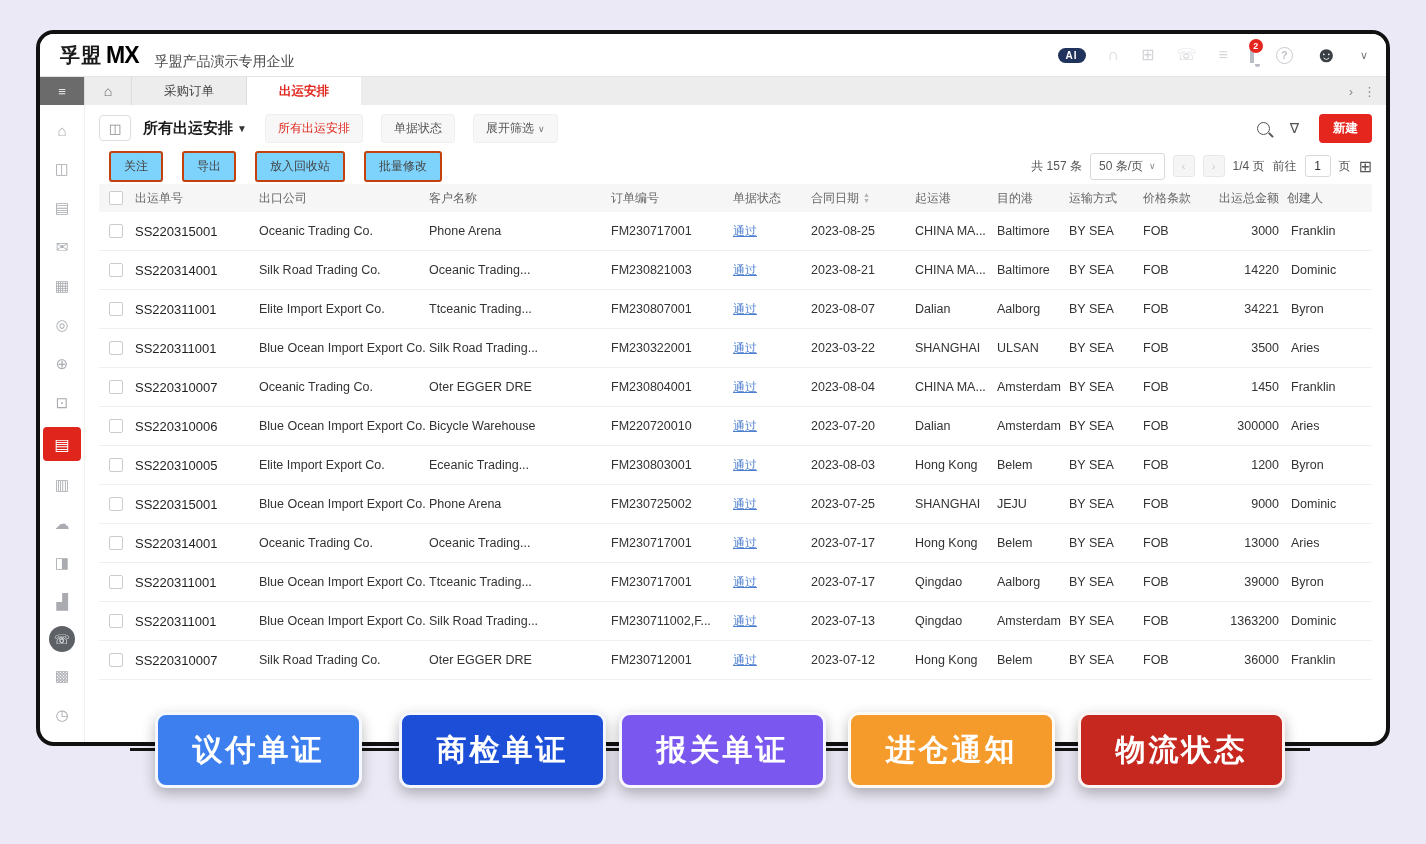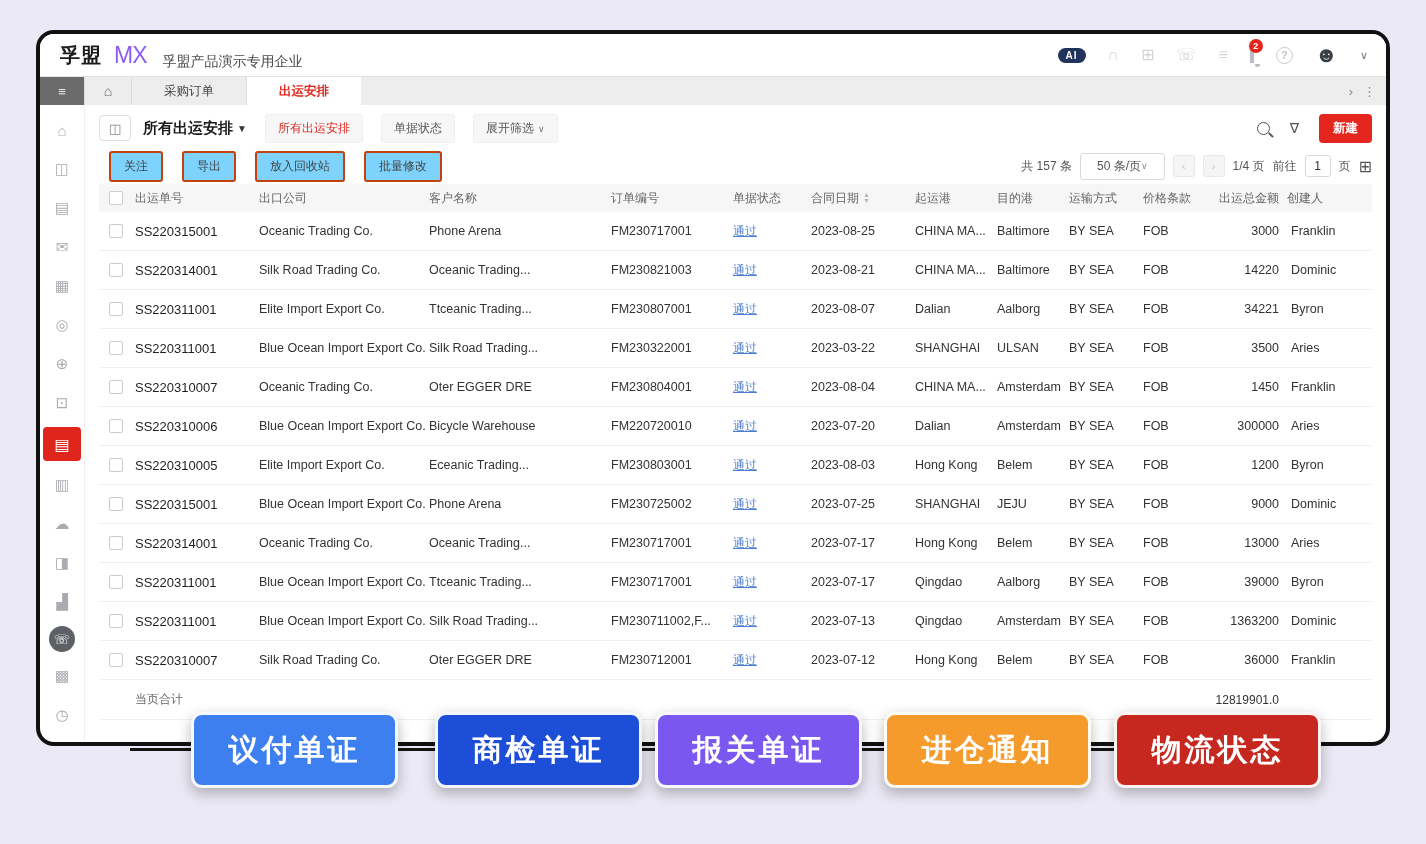"MX" .logo-en { color: #8b5cf6 -> #000000; font-weight: 400 -> 700; margin-left: 12px -> 4px }
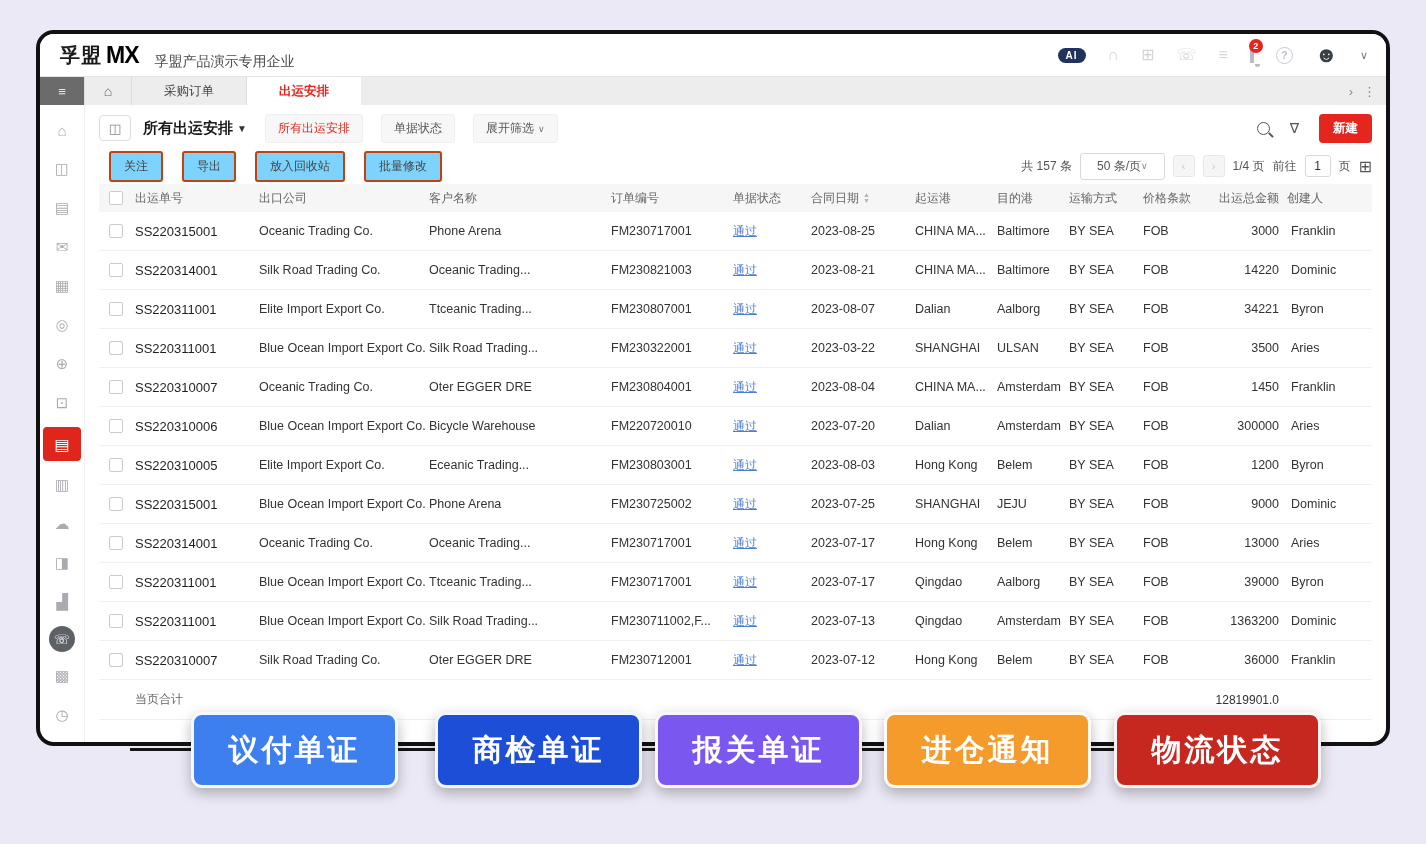"50 条/页" .pg-select { gap: none -> 6px; padding: 4px 16px -> 4px 8px }
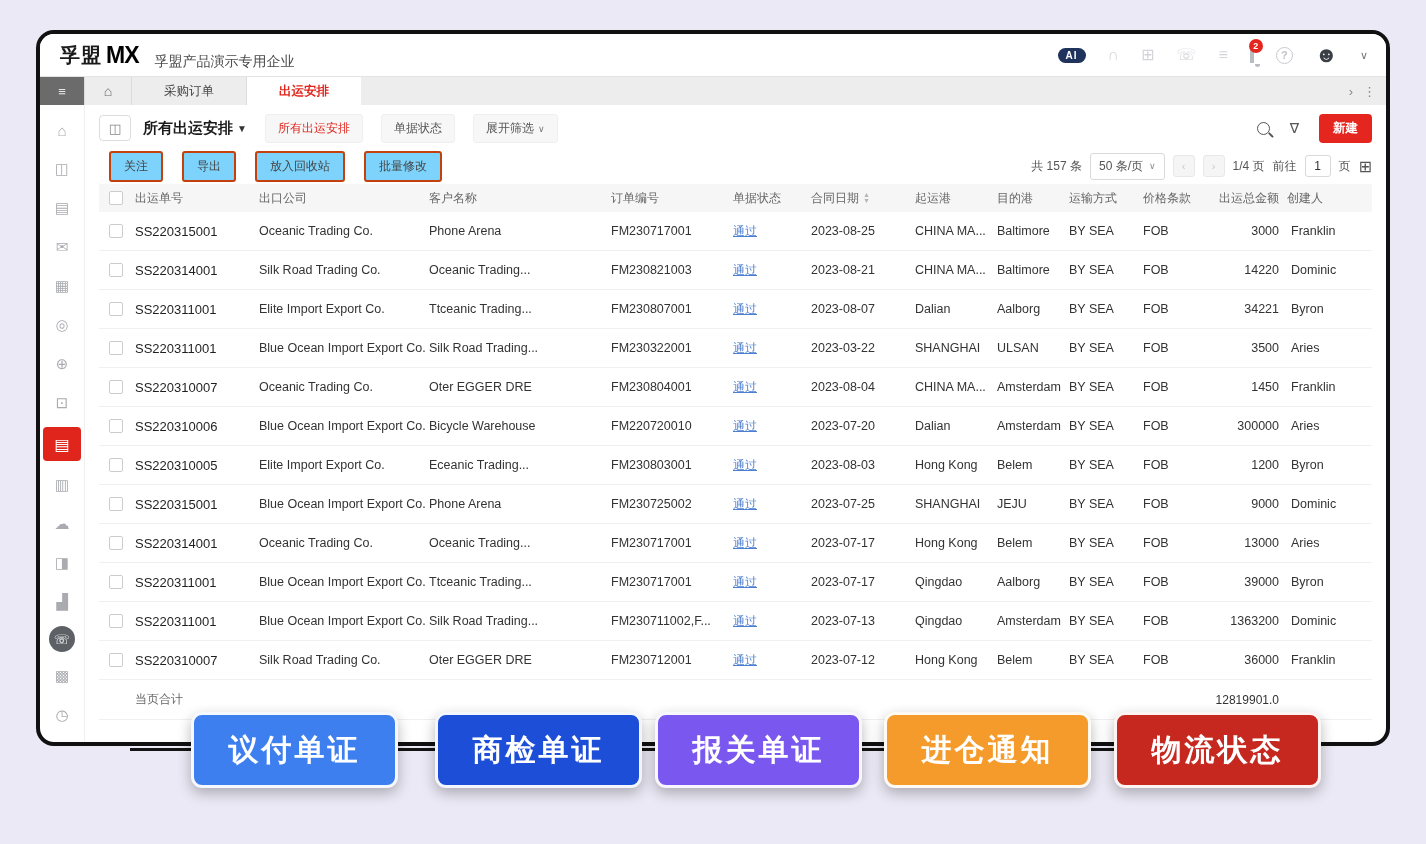"当页合计" div.grid { html: <div> <div></div> <div>当页合计</div> <div></div> <div></div> <div></div> <div></div> <div></div> <div></div> <div></div> <div></div> <div></div> <div>12819901.0</div> <div></div> </div> -> none }
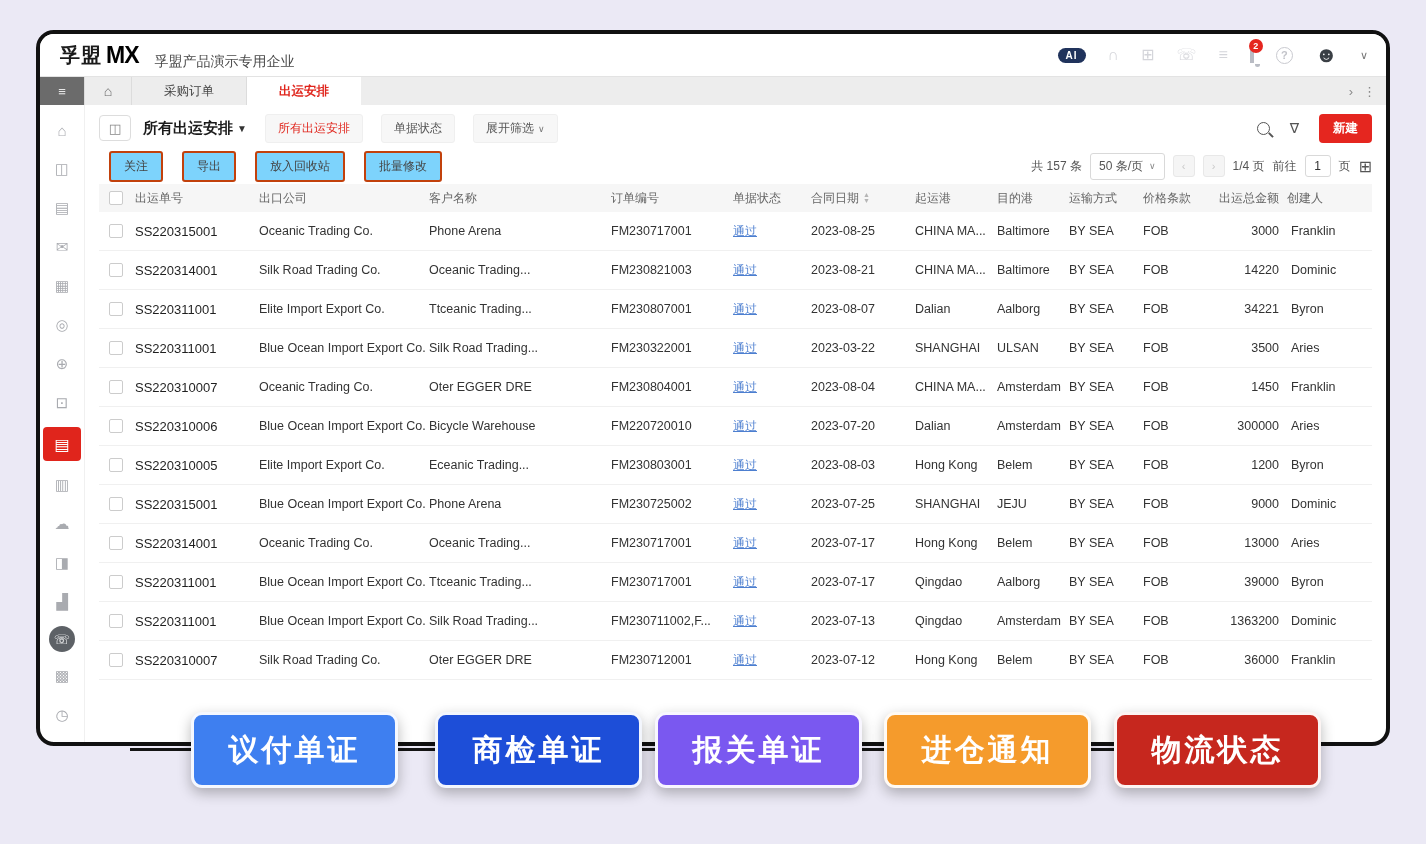"议付单证" .big-btn { margin-left: 36px -> none }
